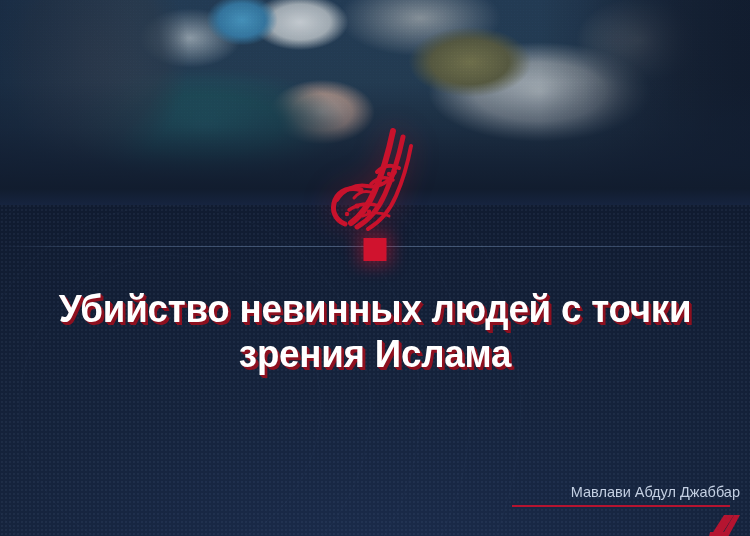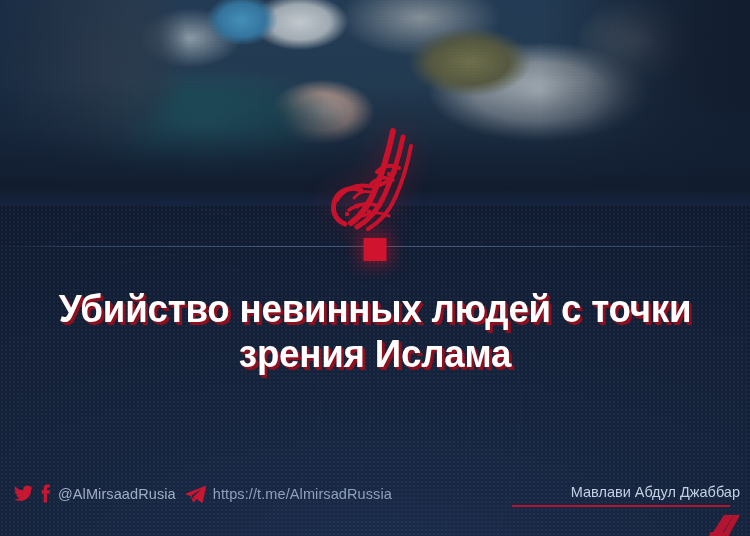"@AlMirsaadRusia" div.footer-left { html: <div> <span> <svg> <path></path> </svg> </span> <span> <svg> <path></path> </svg> </span> <span>@AlMirsaadRusia</span> <span> <svg> <path></path> </svg> </span> <span>https://t.me/AlmirsadRussia</span> </div> -> none }
